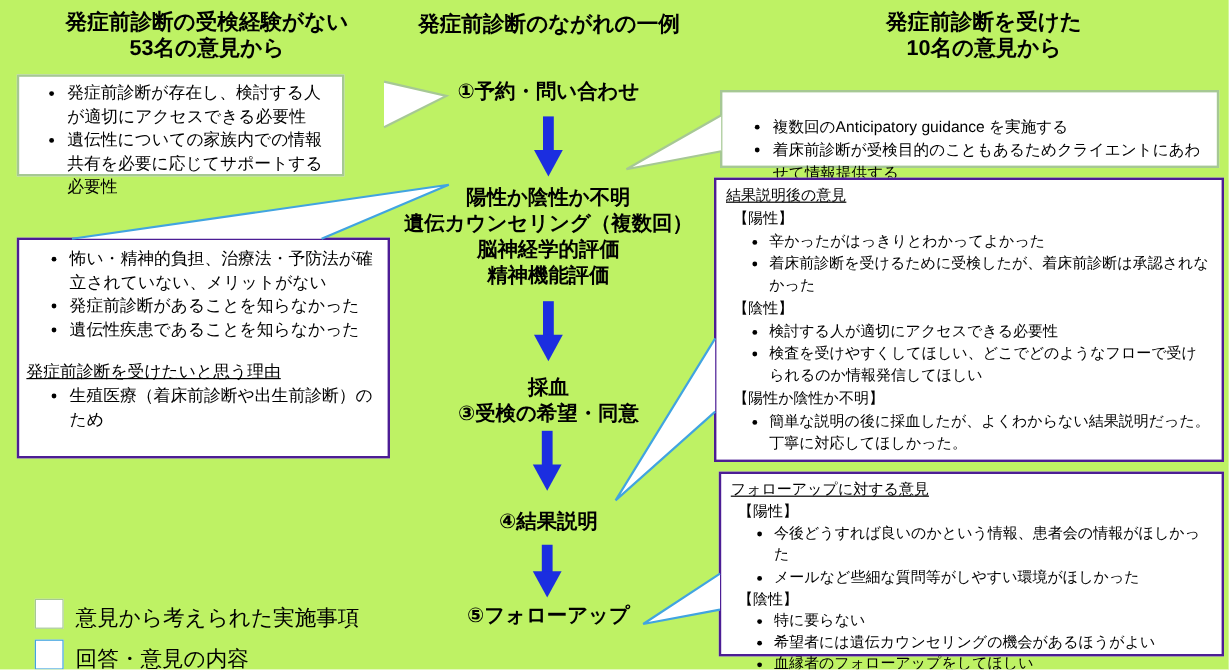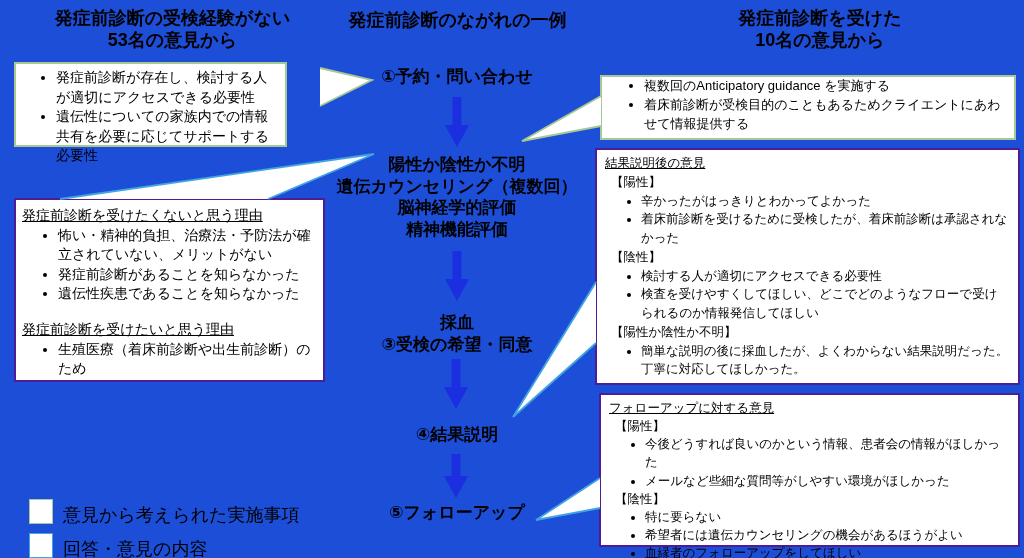"発症前診断の受検経験がない" .canvas { background: #1d4ed8 -> #bef264 }
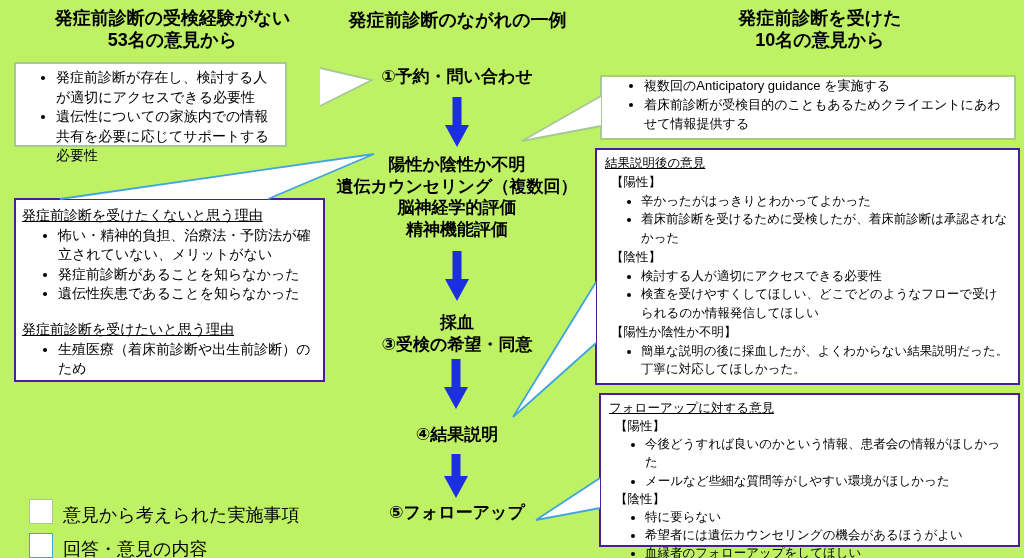"複数回のAnticipatory guidance を実施する" .rg-box { padding: 0 6px -> 20px 6px }
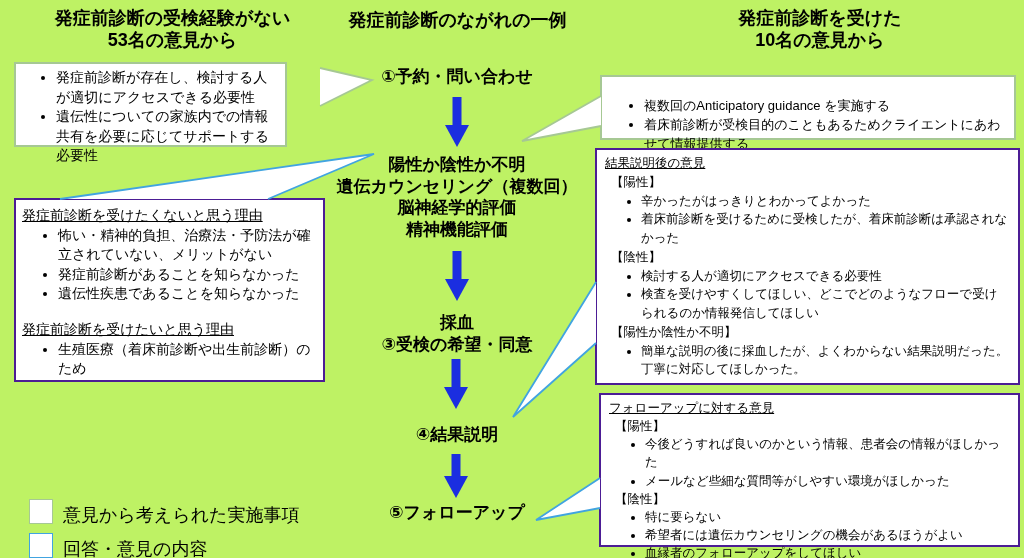"発症前診断を受けたくないと思う理由" div.box-heading { html: <div>発症前診断を受けたくないと思う理由</div> -> none }
